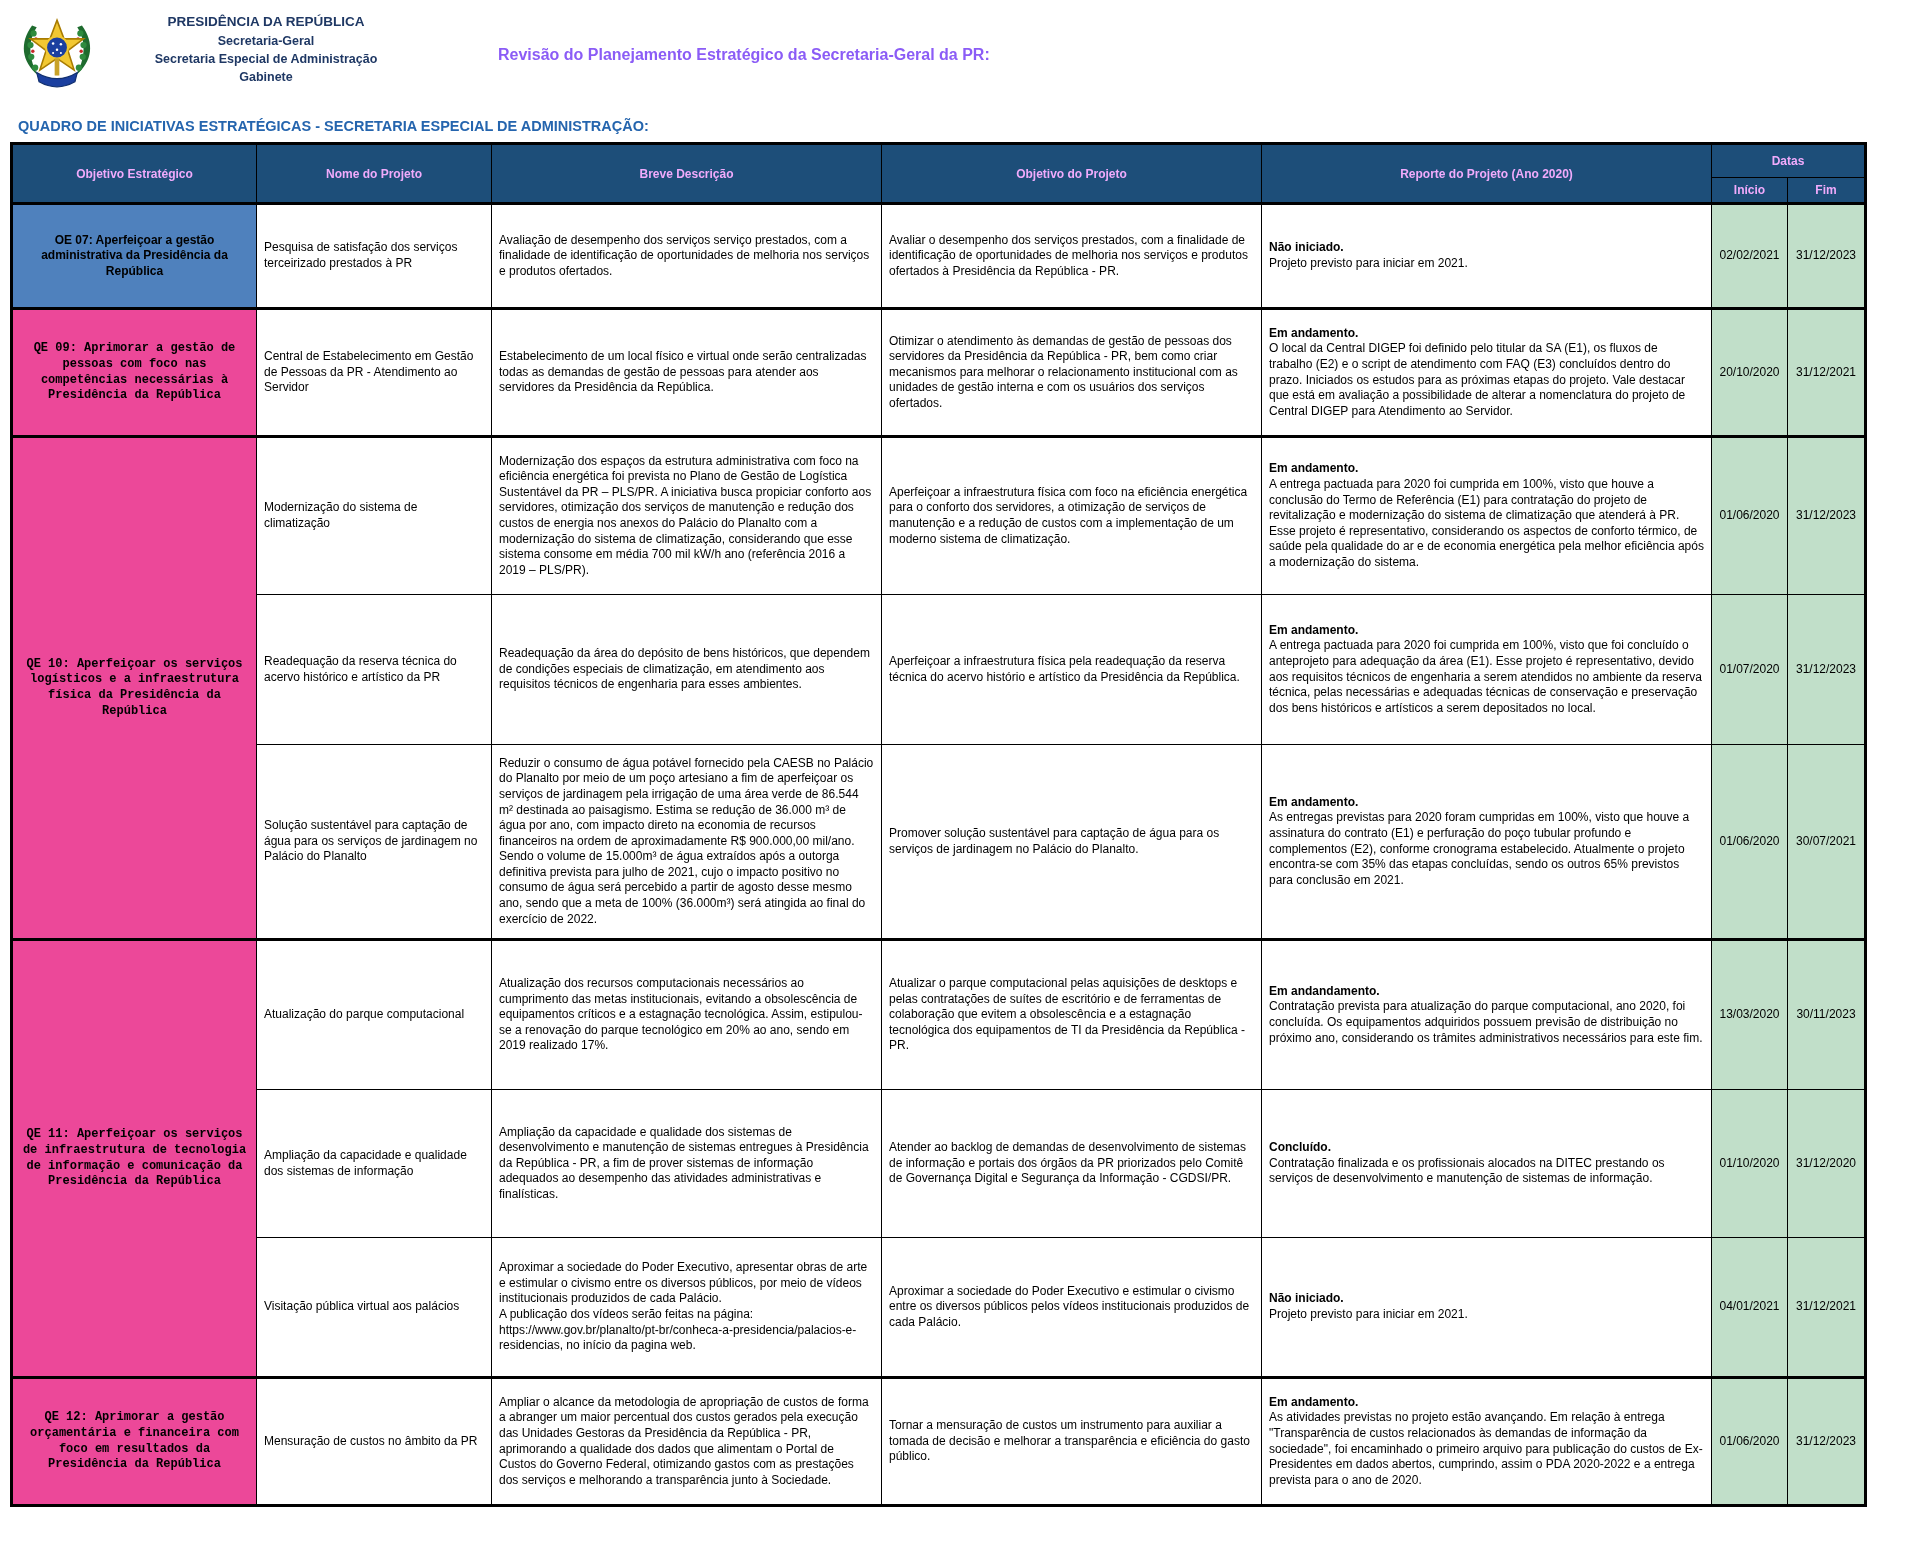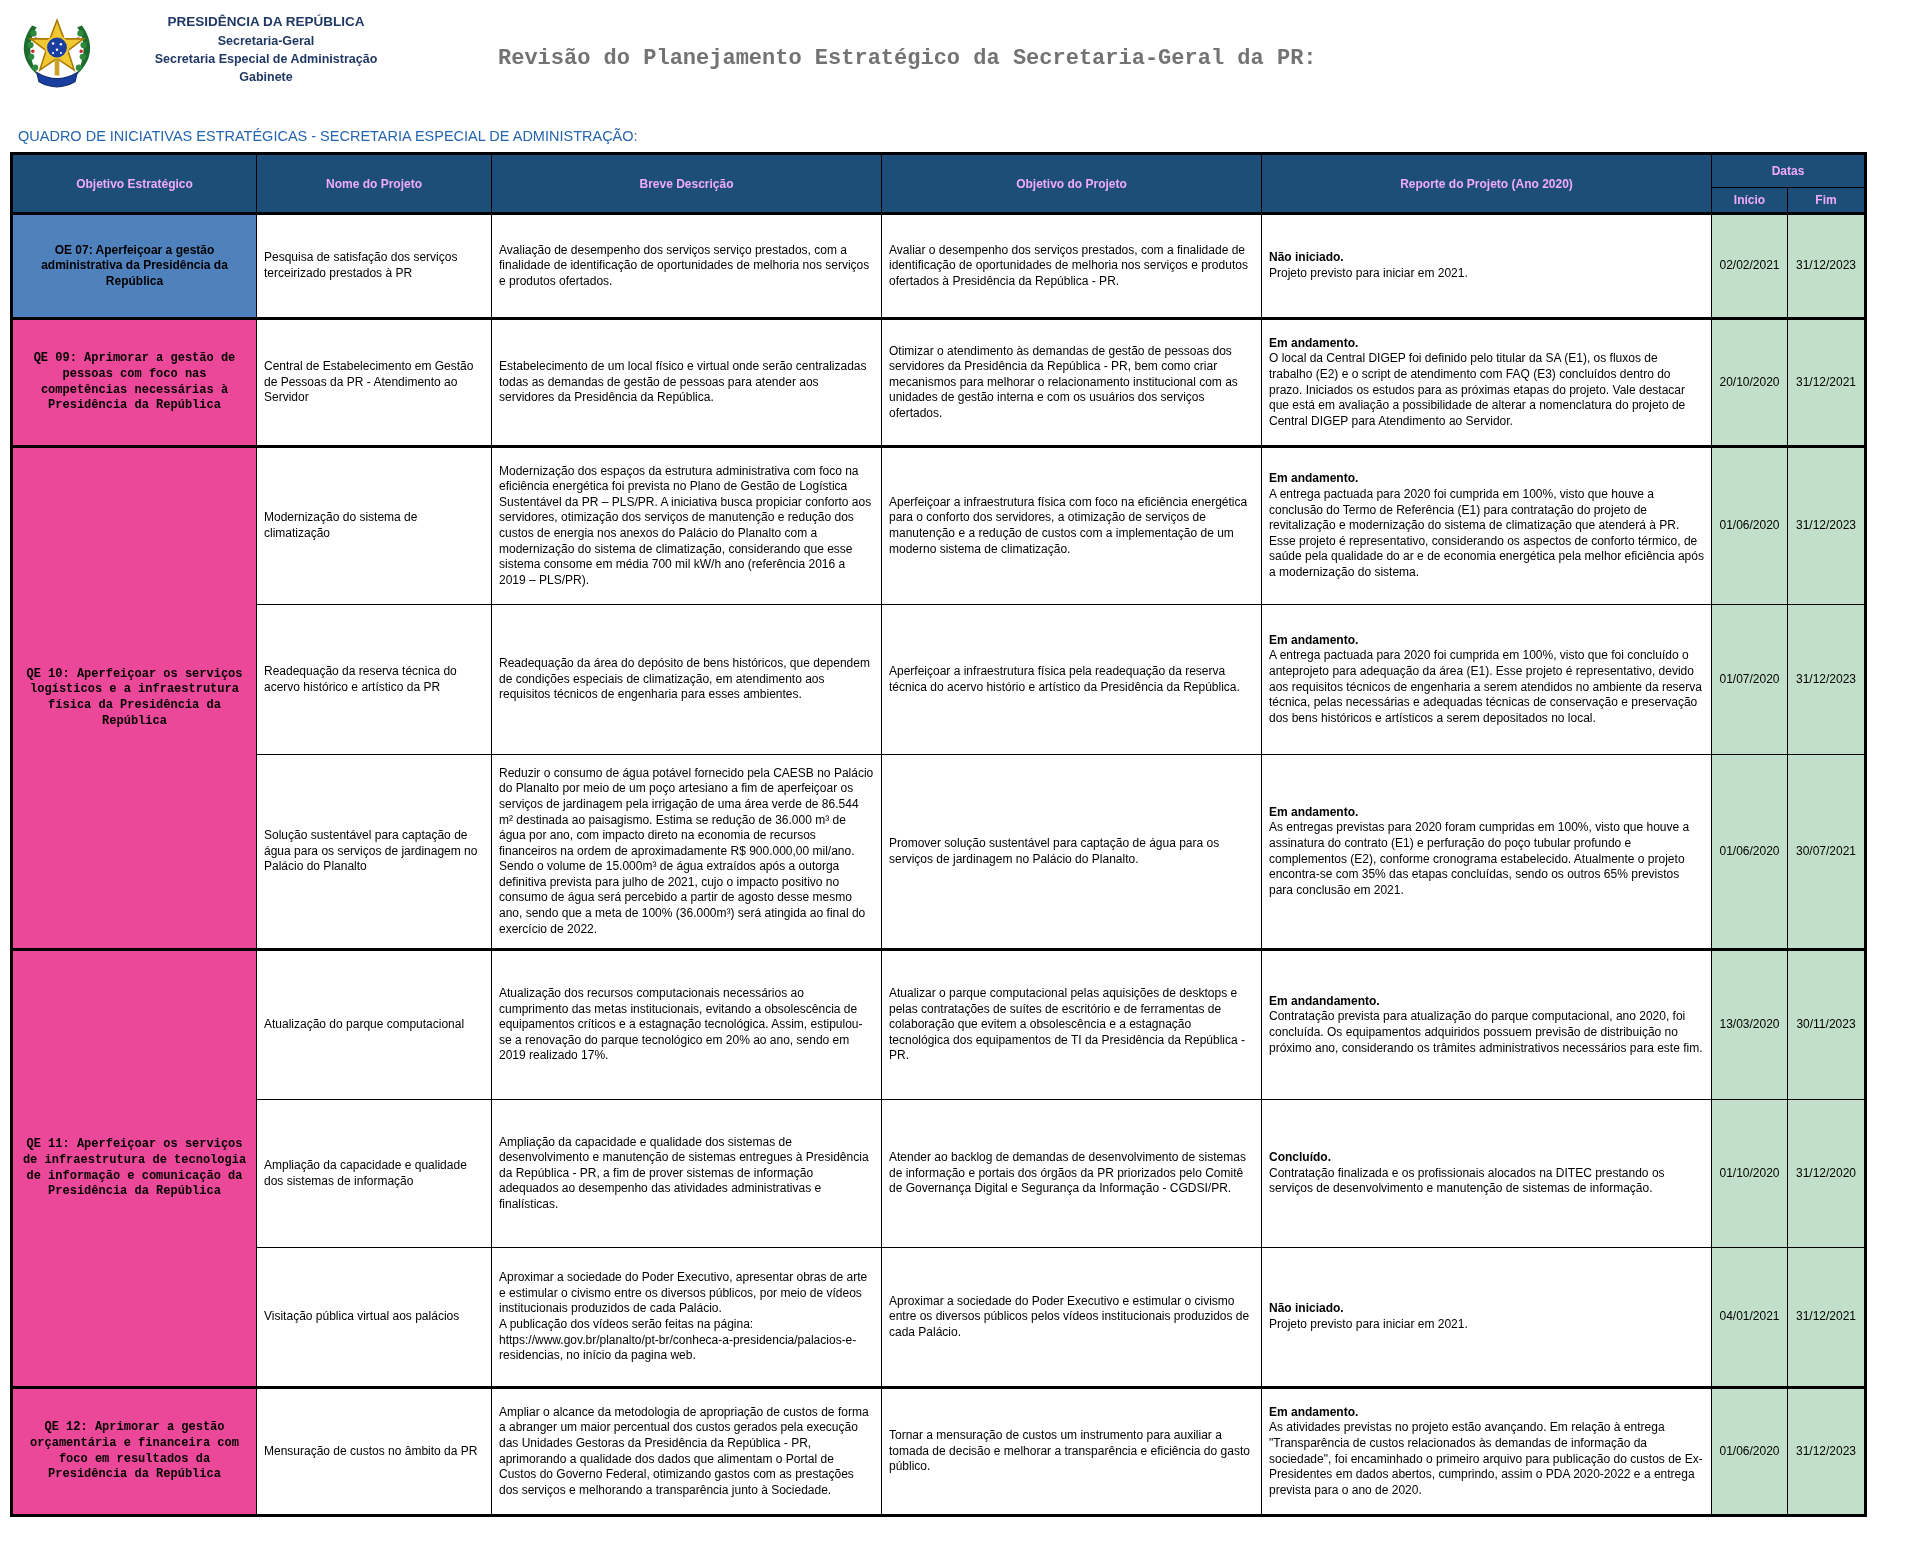"Revisão do Planejamento Estratégico da" .doc-title { color: #737373 -> #8b5cf6; font-family: Liberation Mono, monospace -> none; font-size: 22px -> 16px }
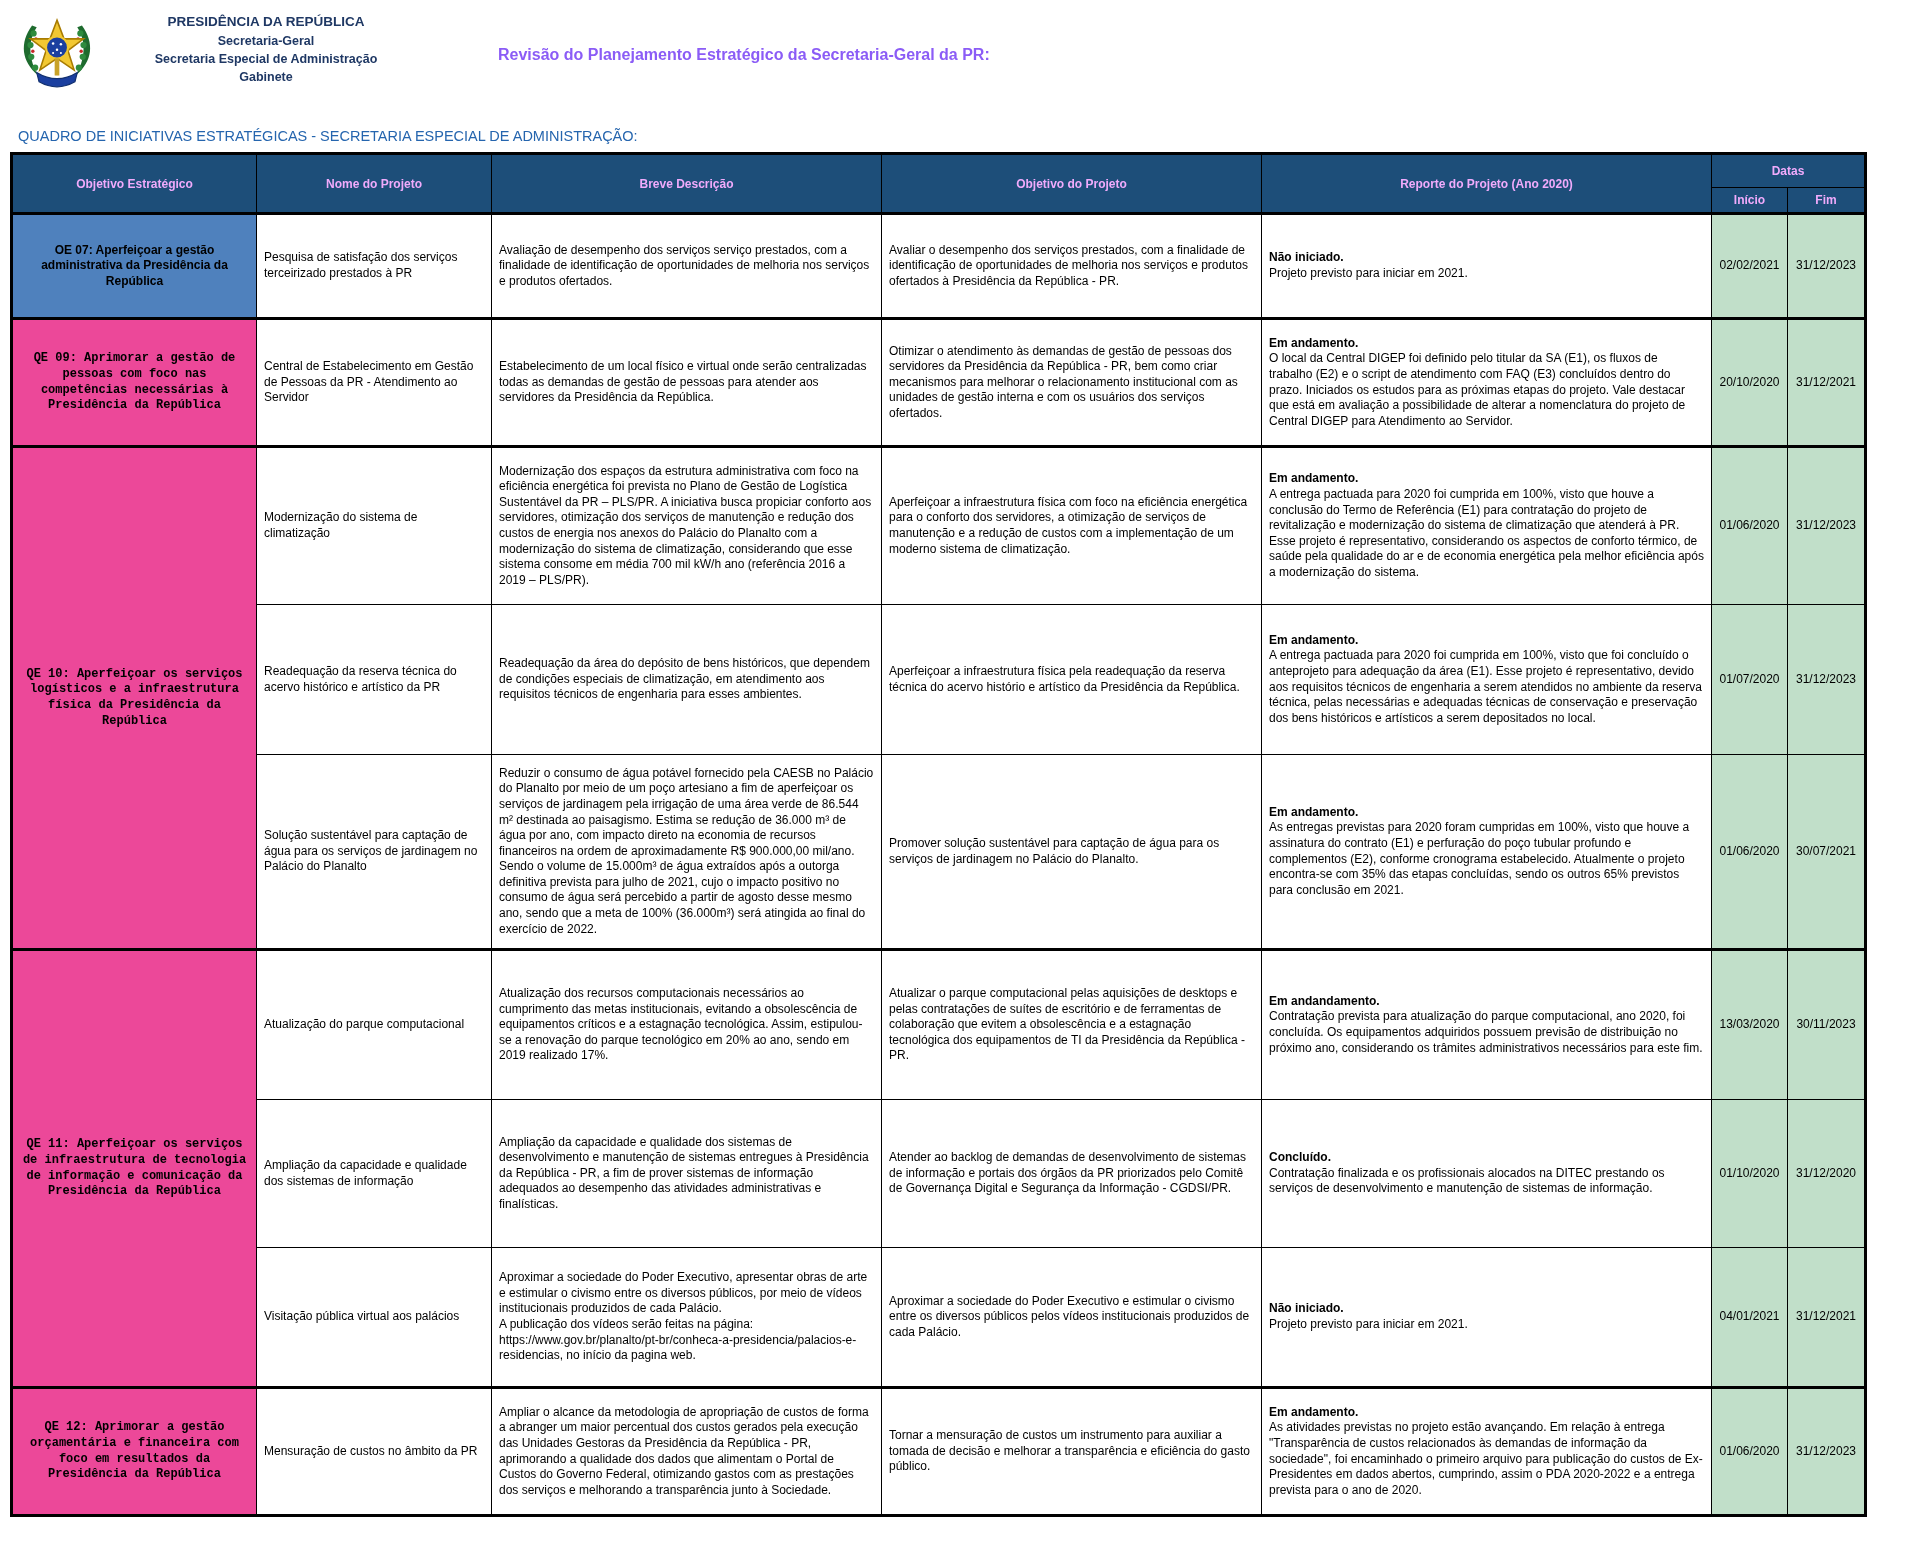"QUADRO DE INICIATIVAS ESTRATÉGICAS -" .section-title { font-weight: normal -> bold; margin: 26px 0 8px 8px -> 16px 0 8px 8px }
